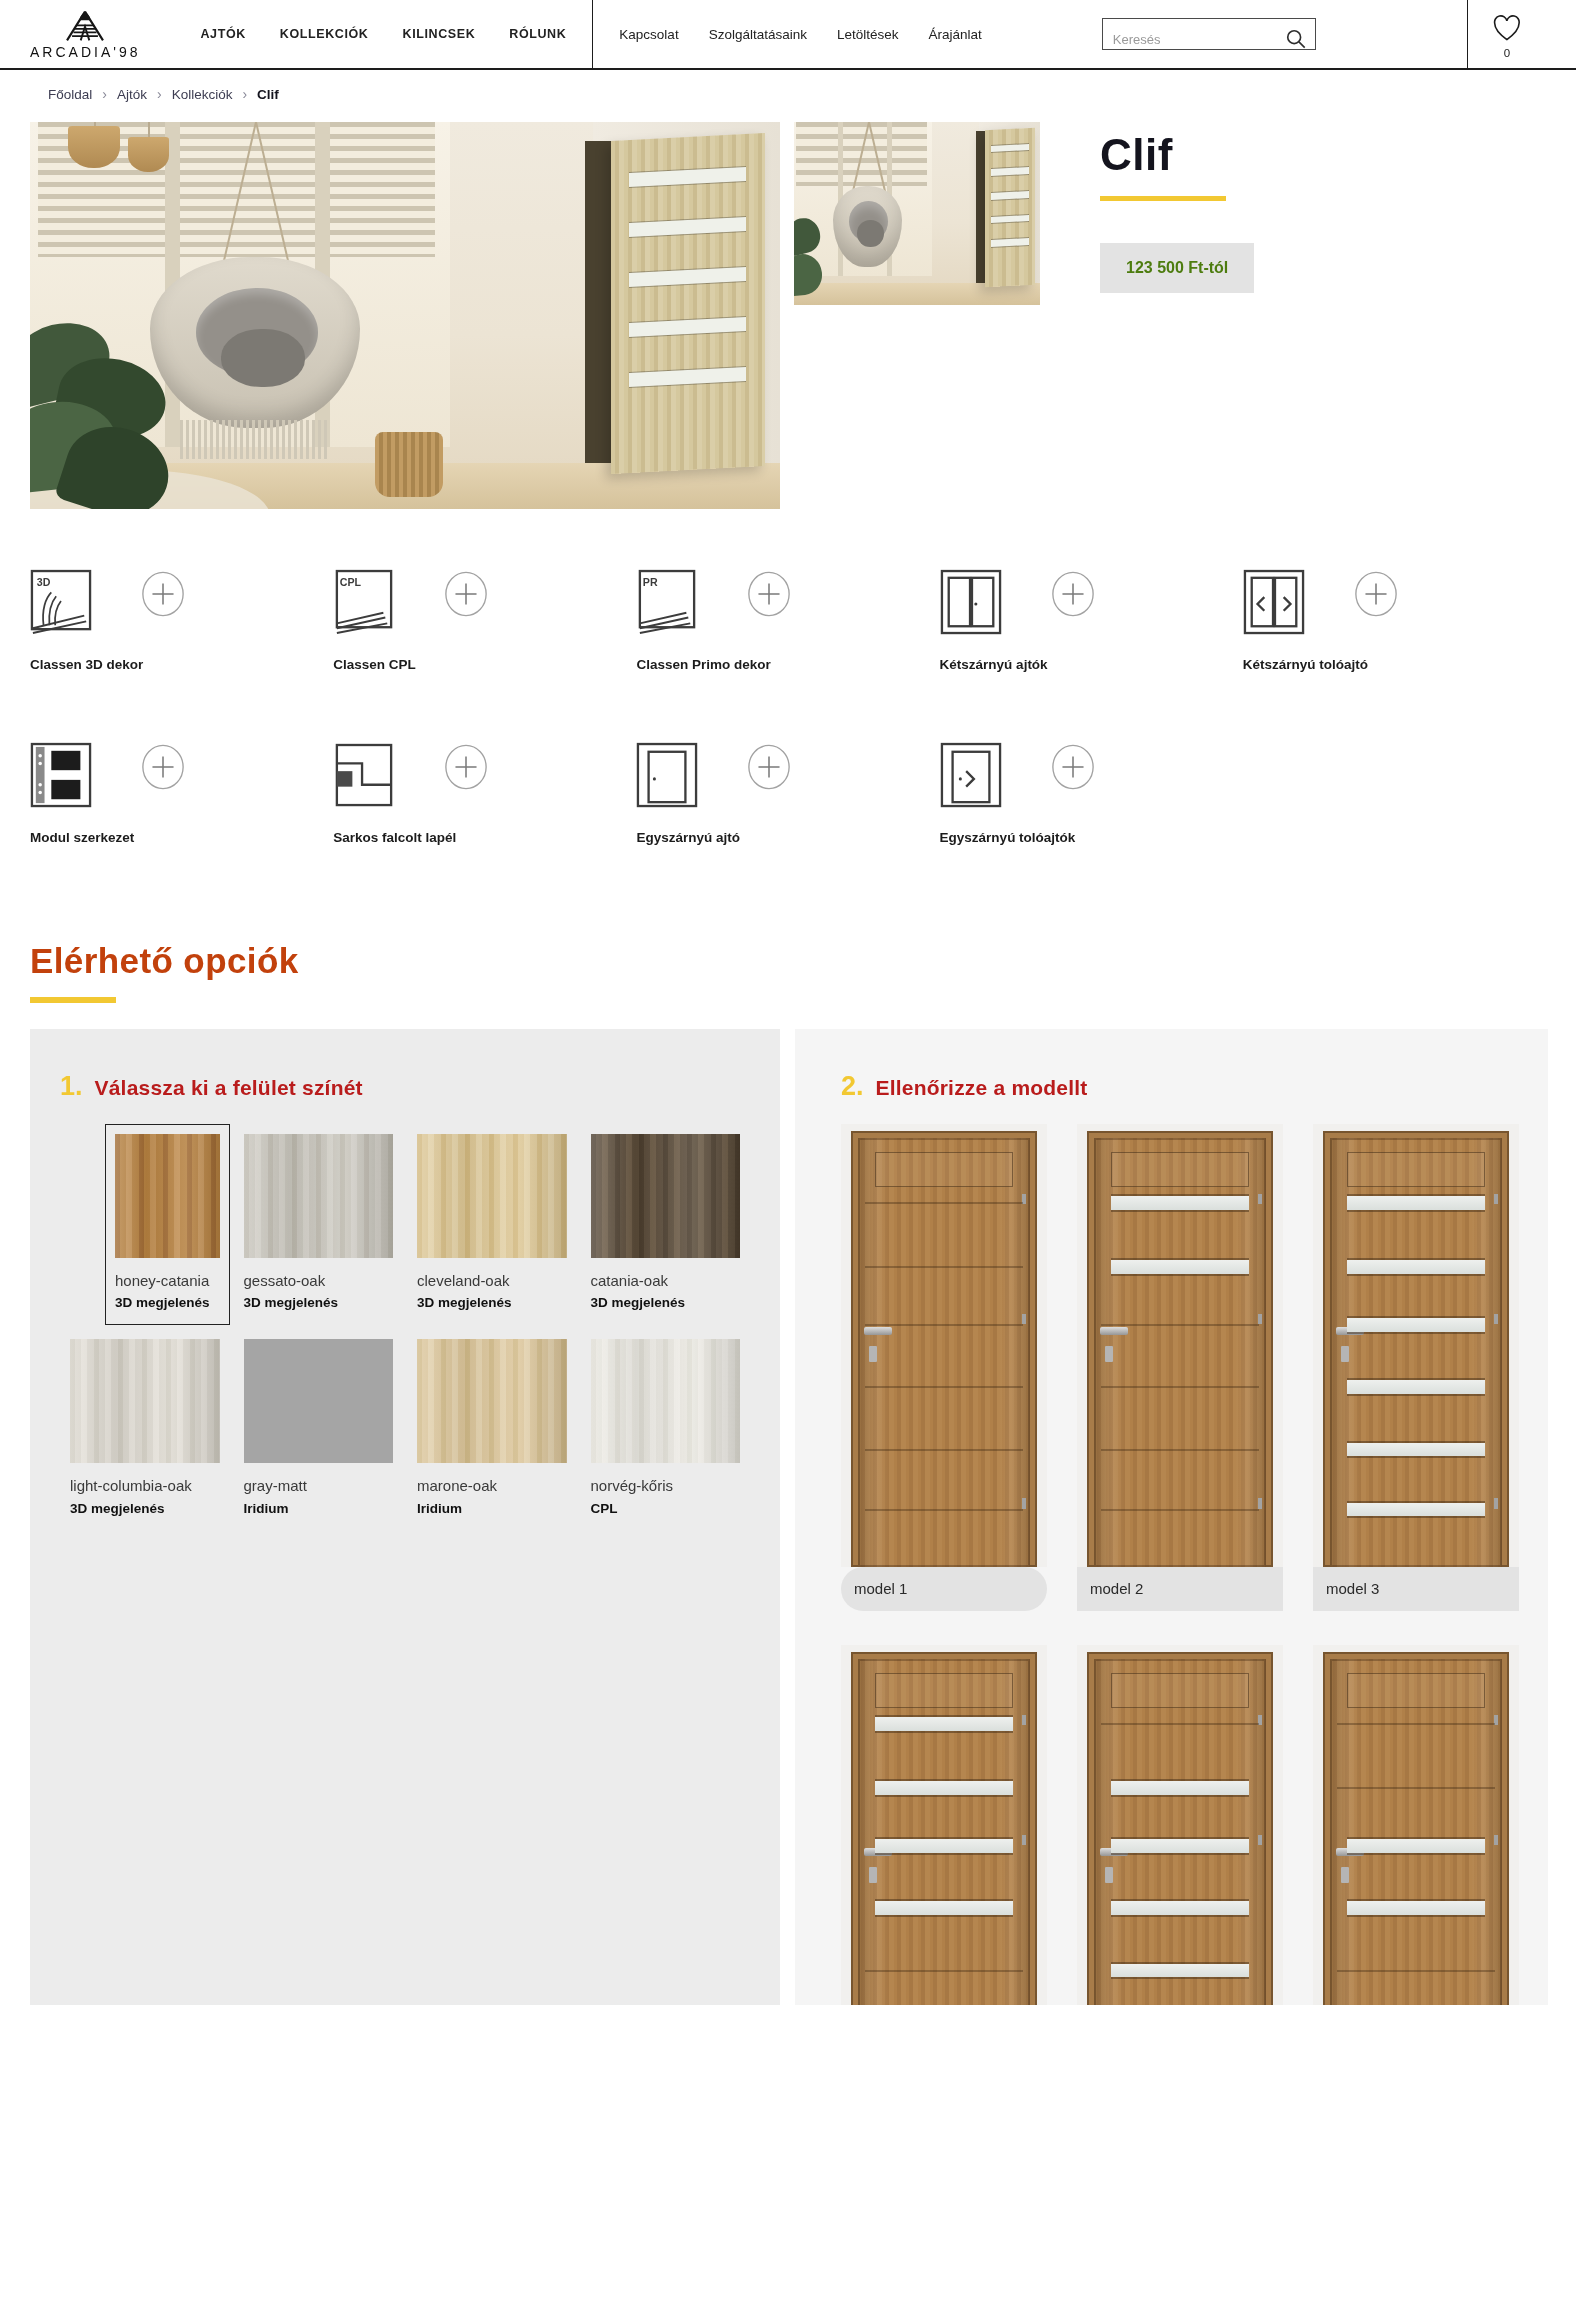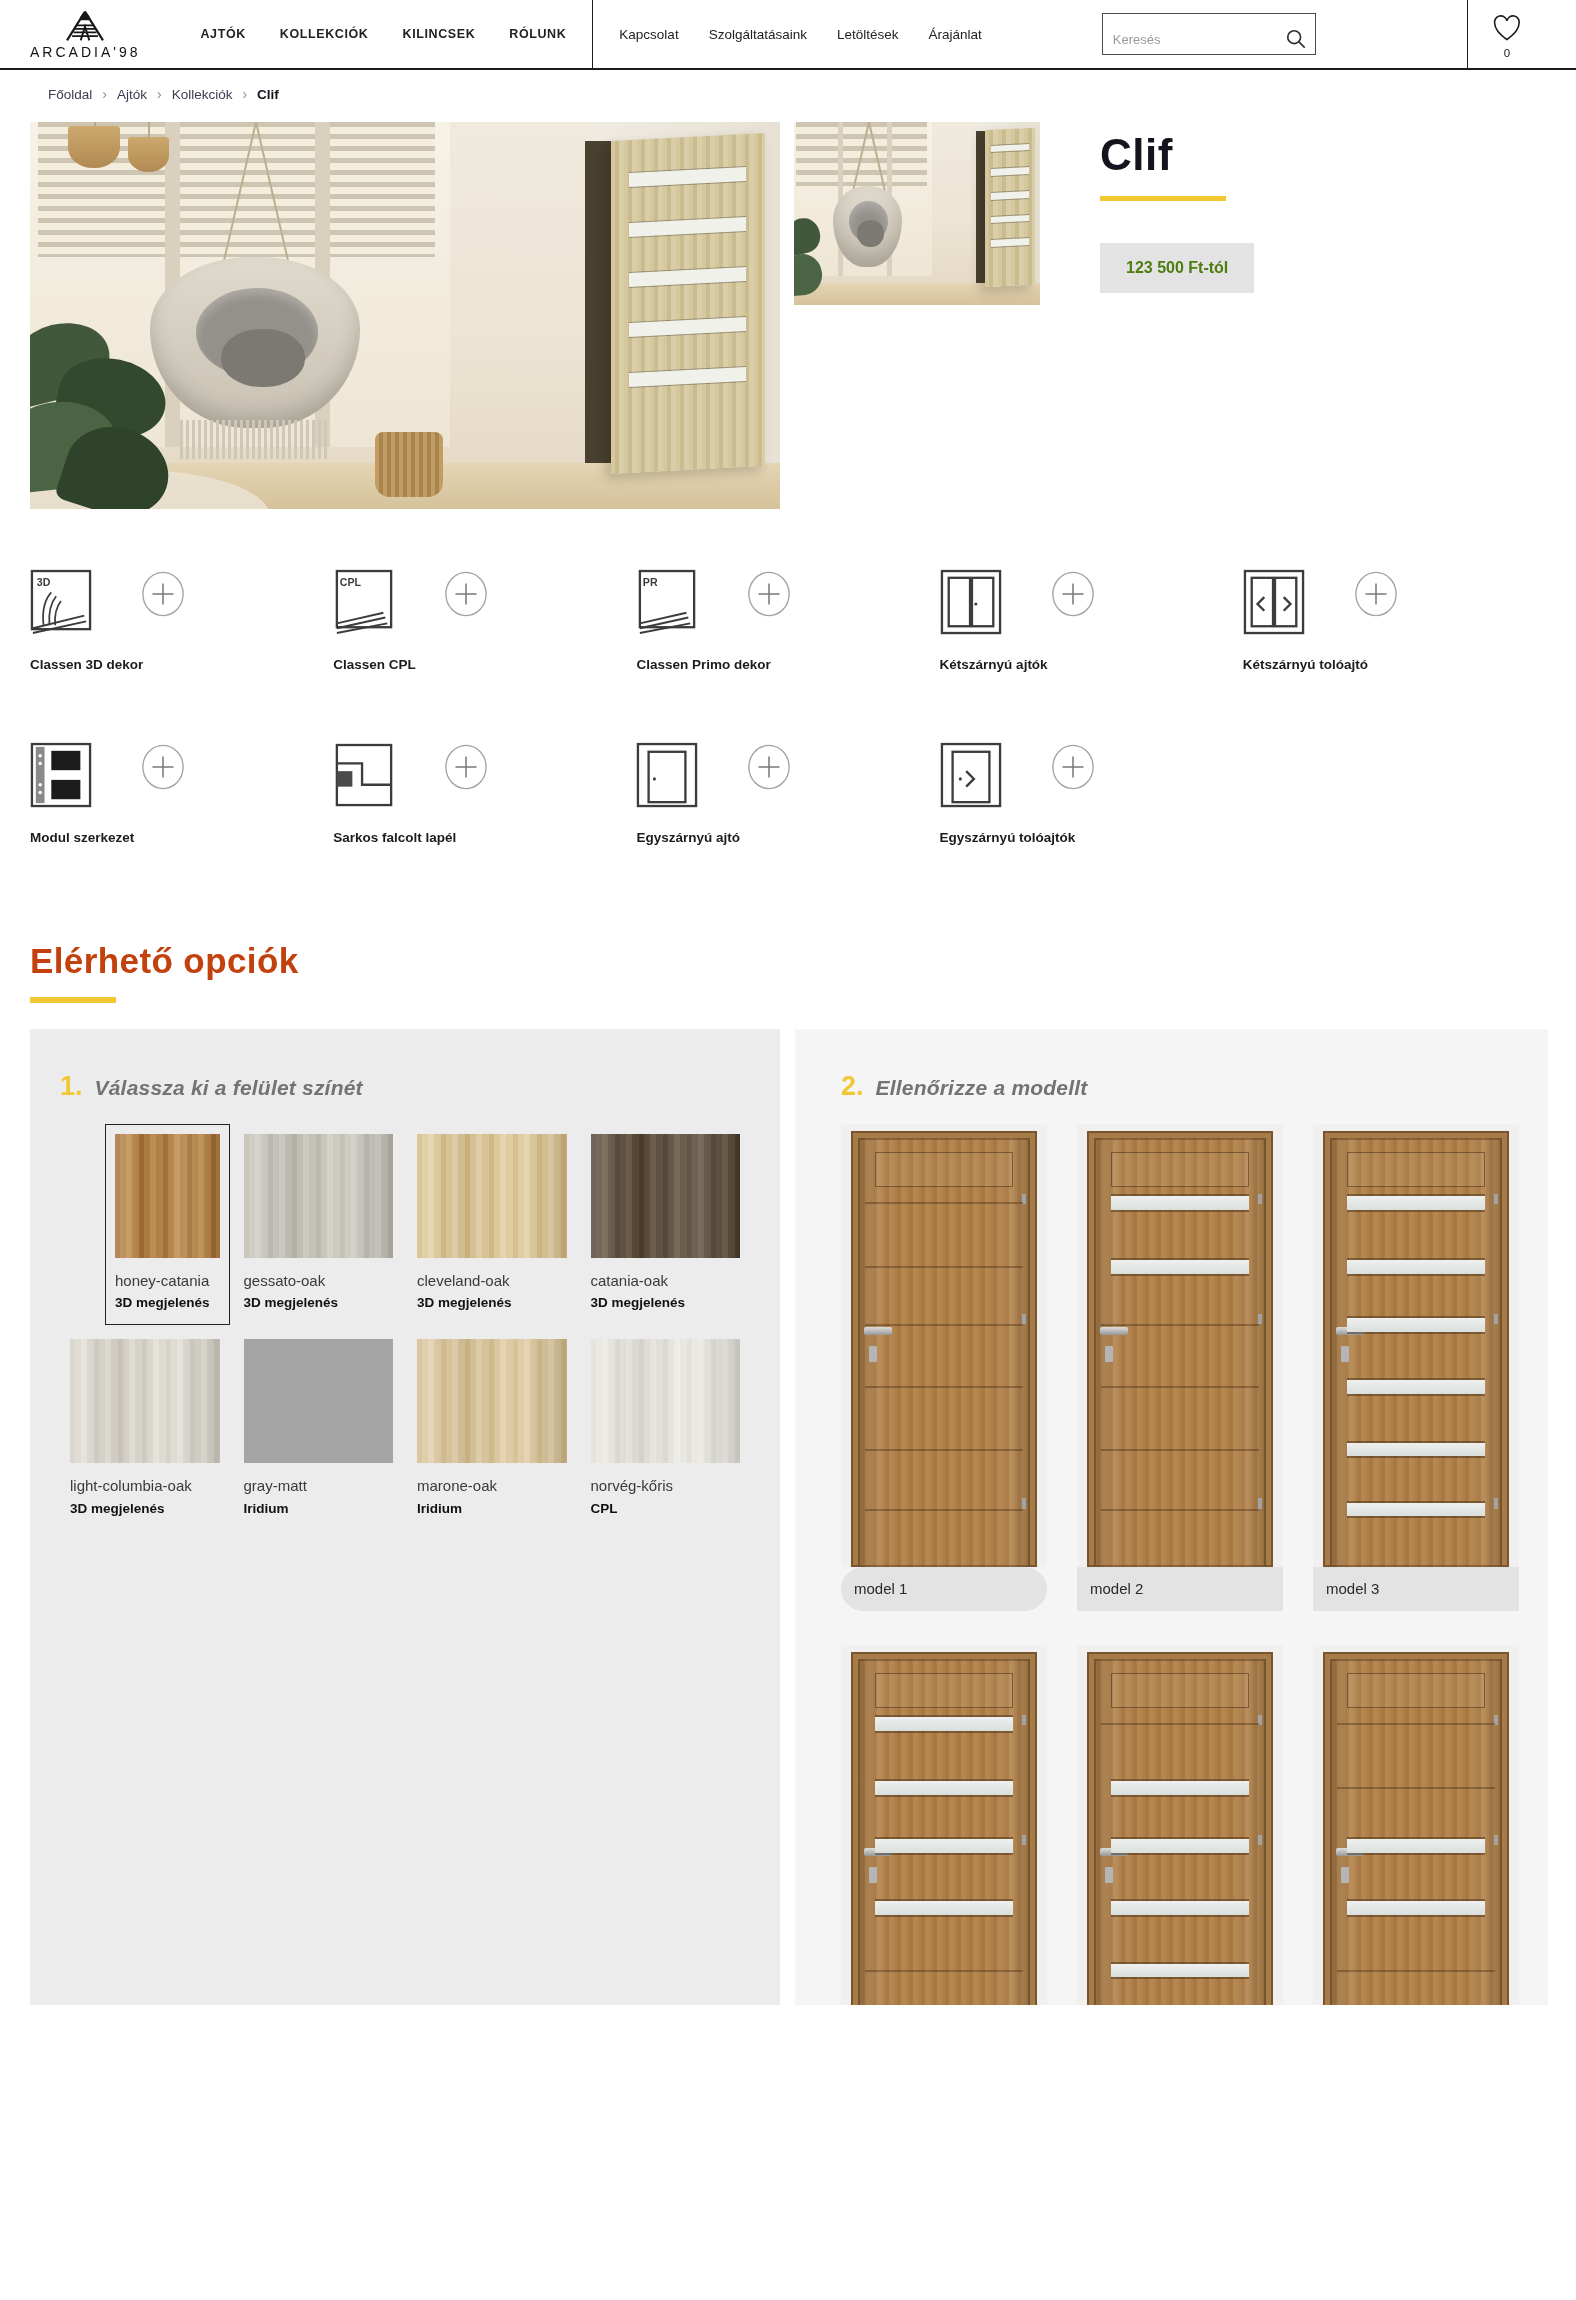"Keresés" .search-wrap { height: 42px -> 32px }
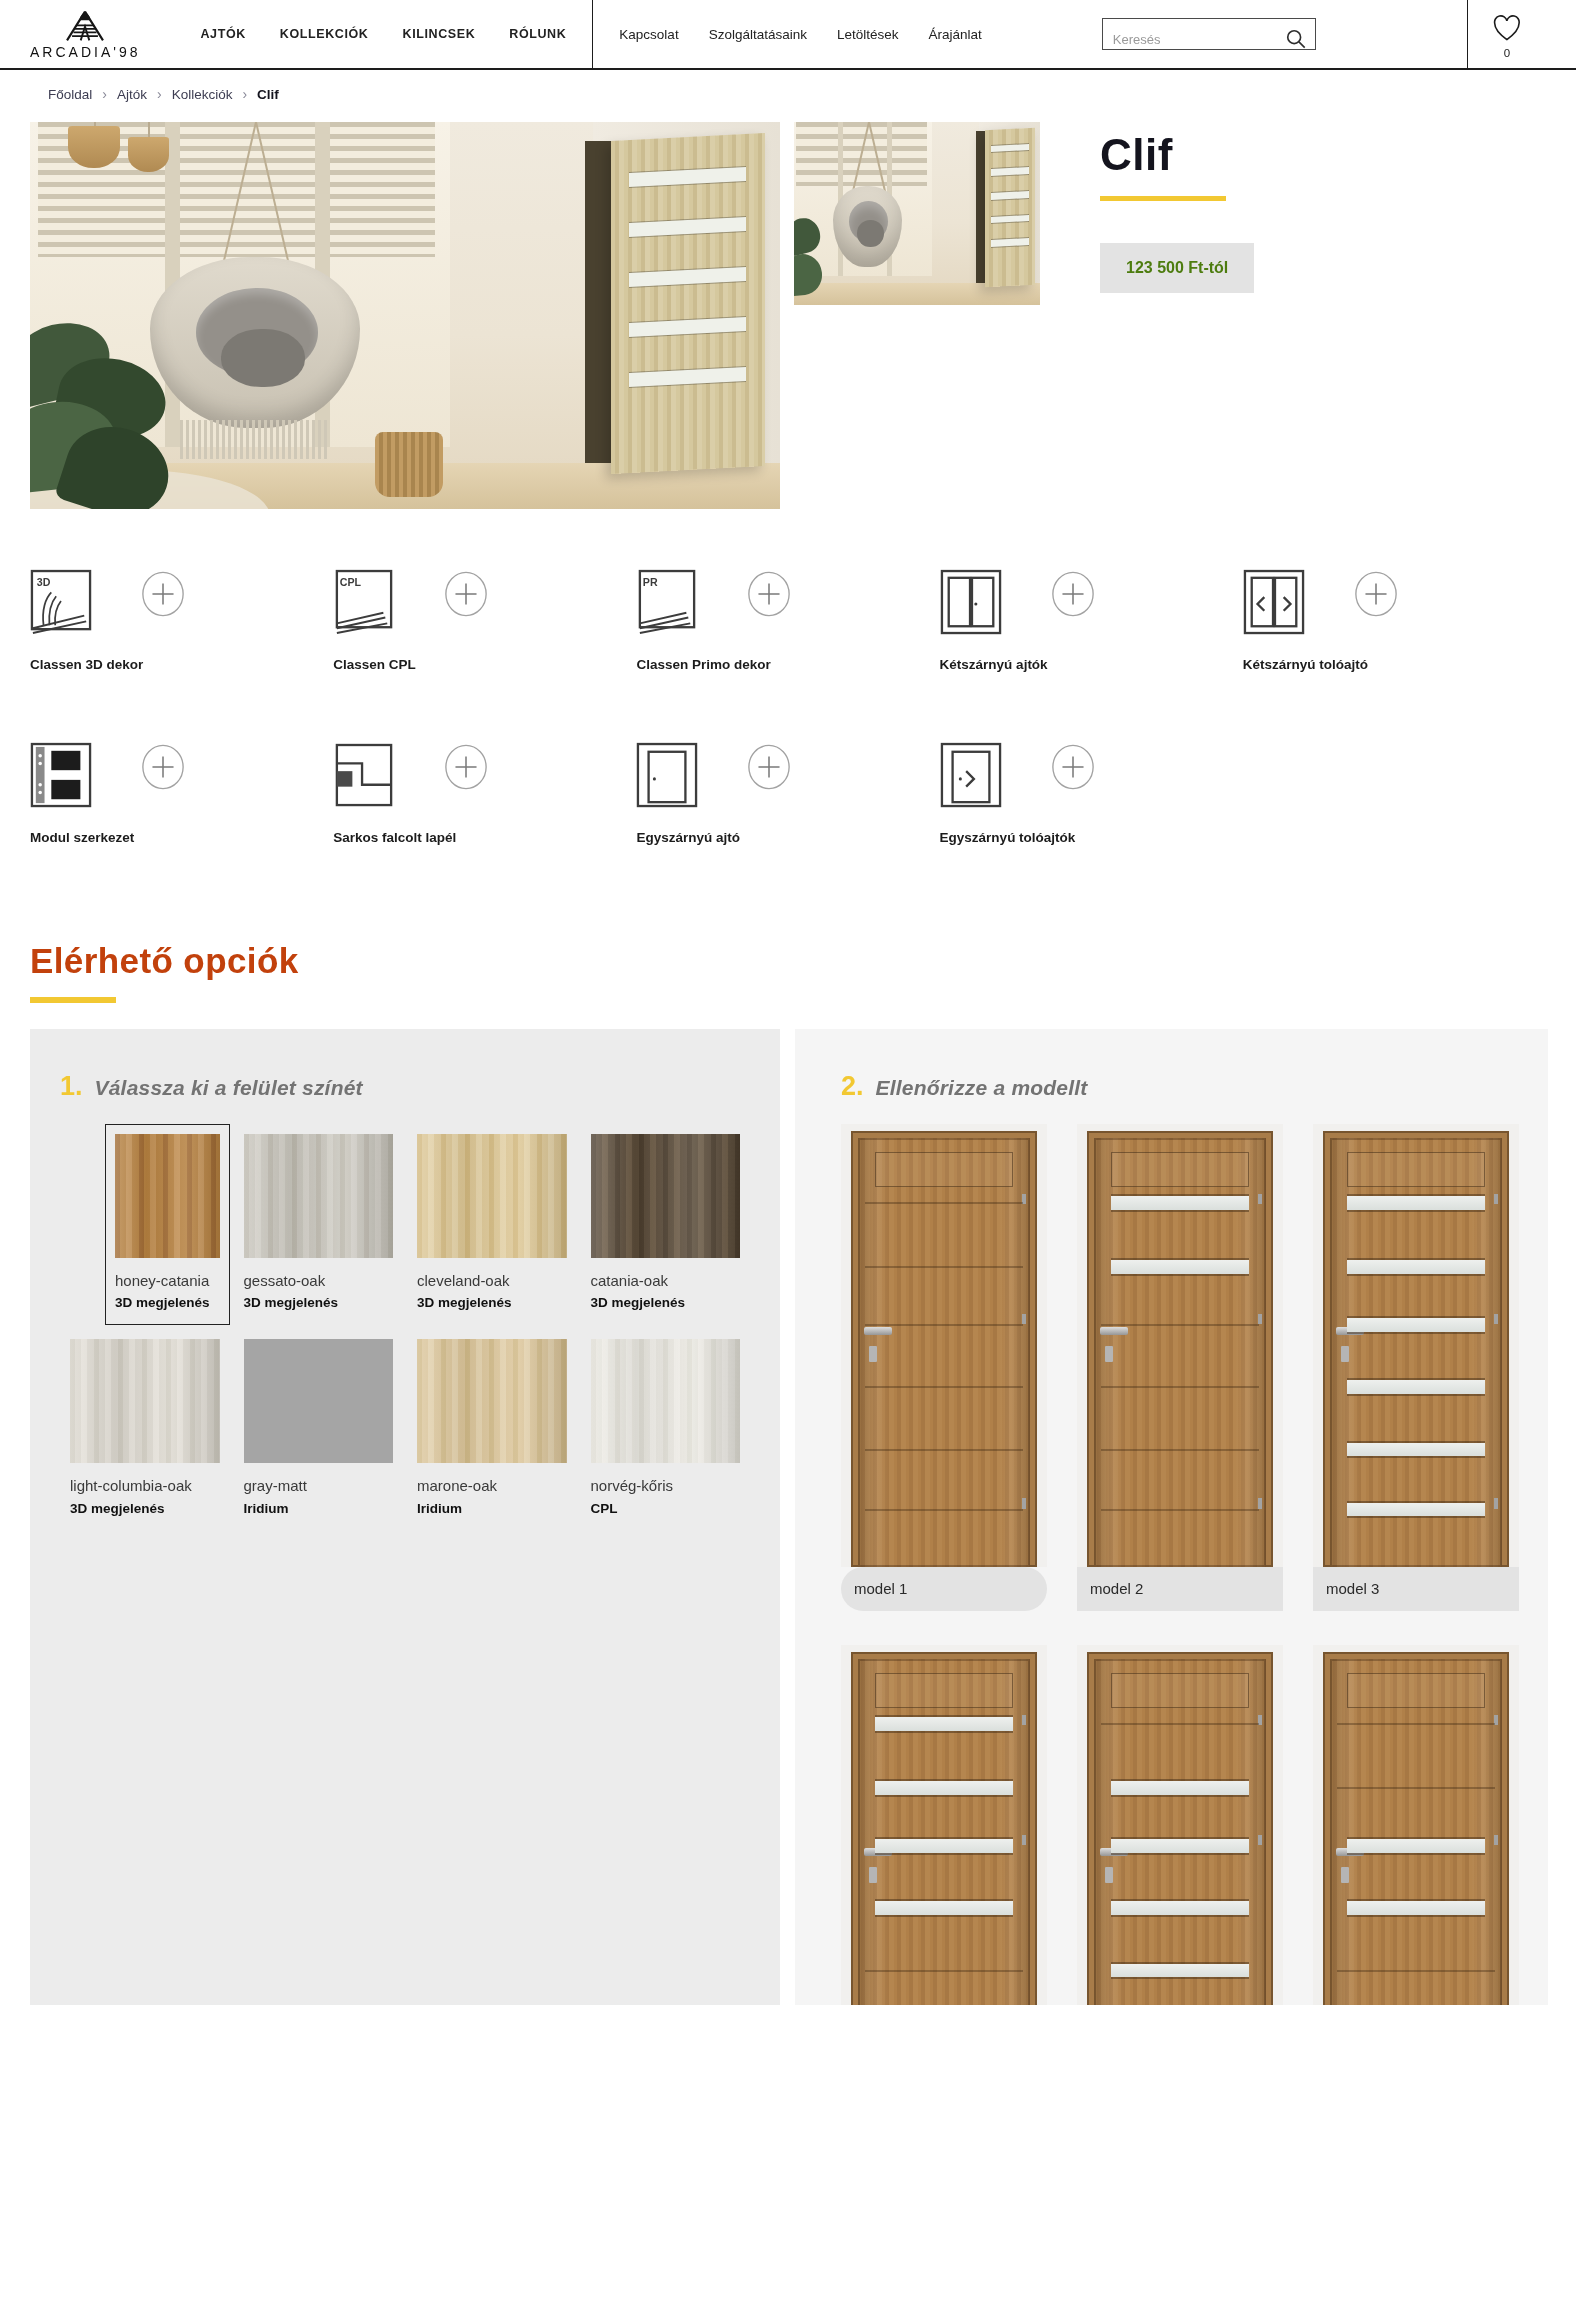"Válassza ki a felület színét" .step-title { color: #737373 -> #b91c1c; font-style: italic -> none }
